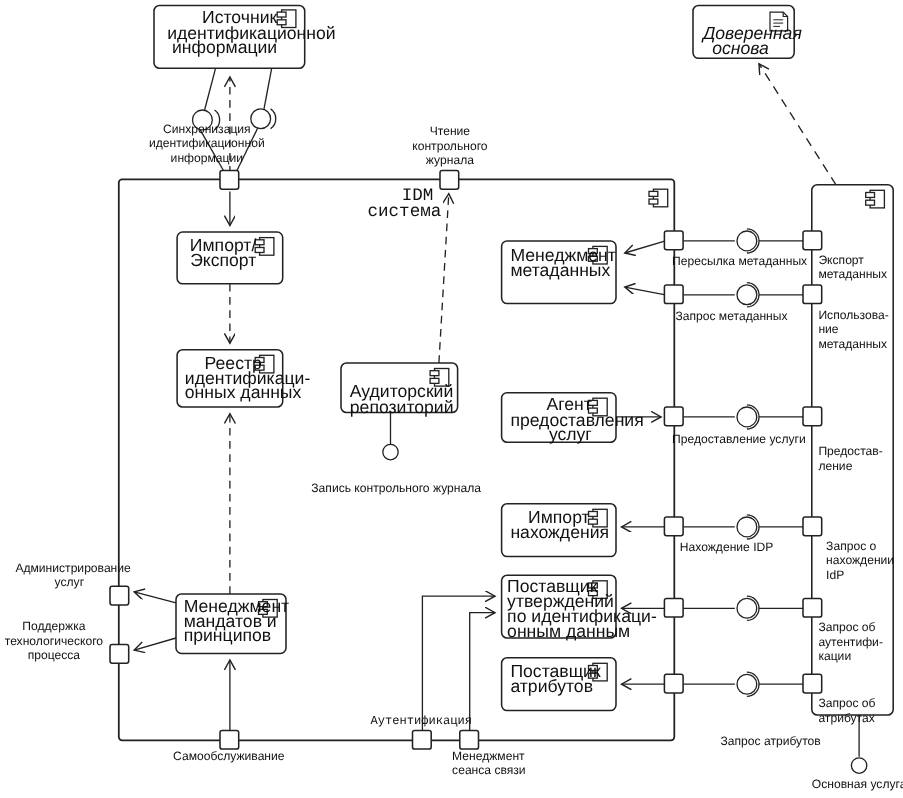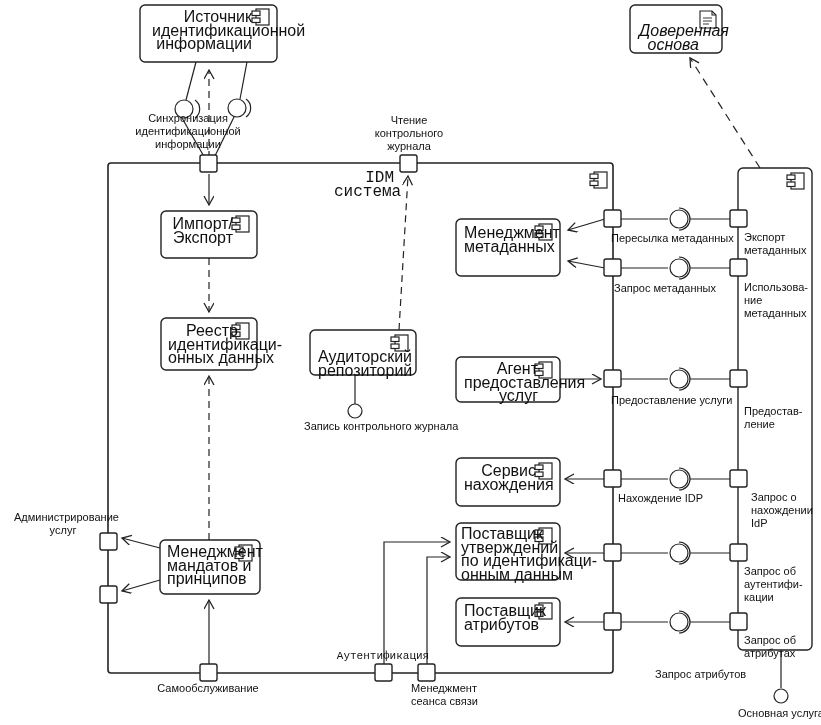"Запись контрольного журнала" div.lbl { margin-left: 21px -> none; top: 420px -> 438px }
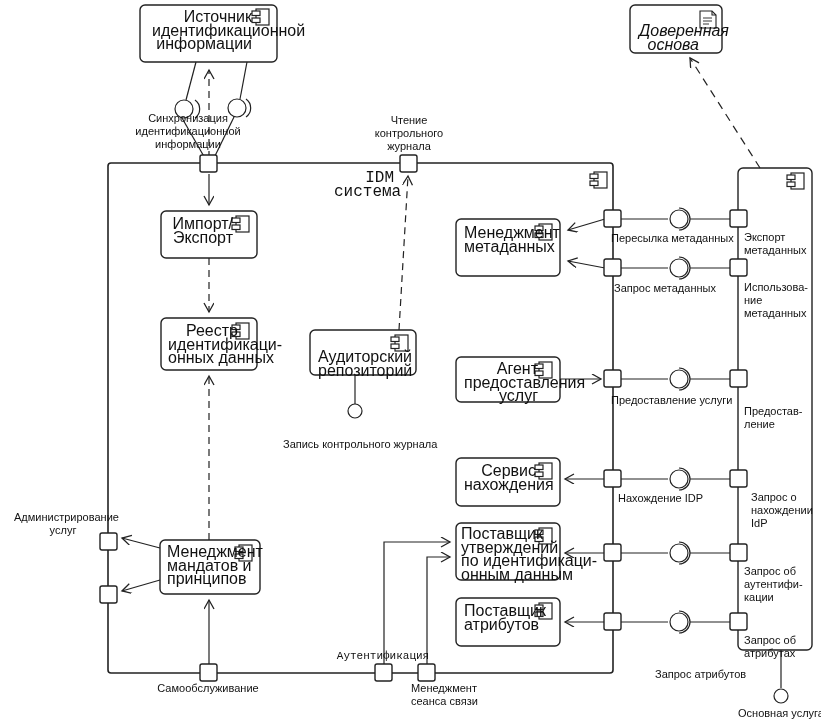"Сервис" div.compname { text: Сервис -> Импорт }
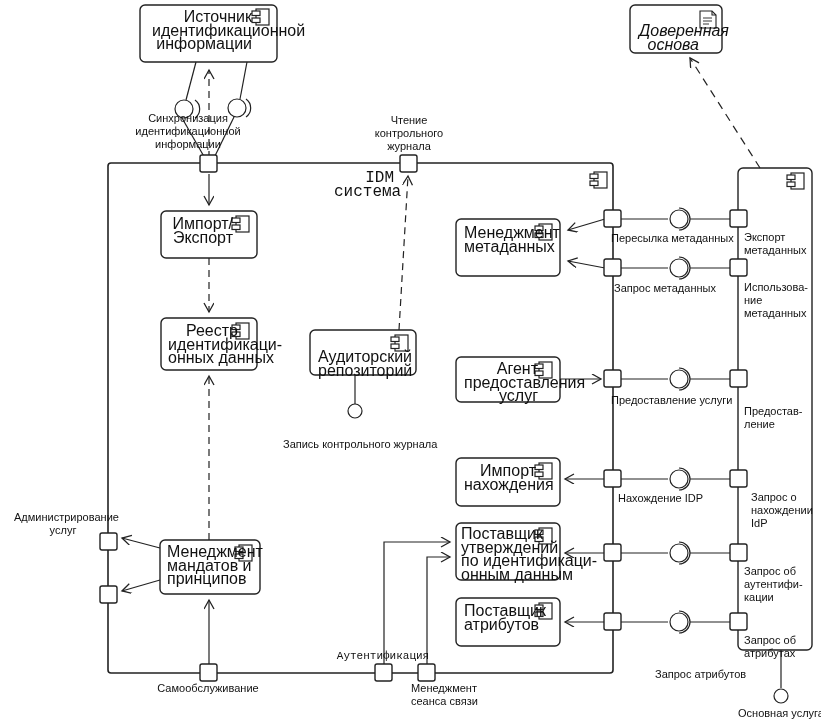"Поддержка" div.lbl { html: none -> <div>Поддержка технологического процесса</div> }
